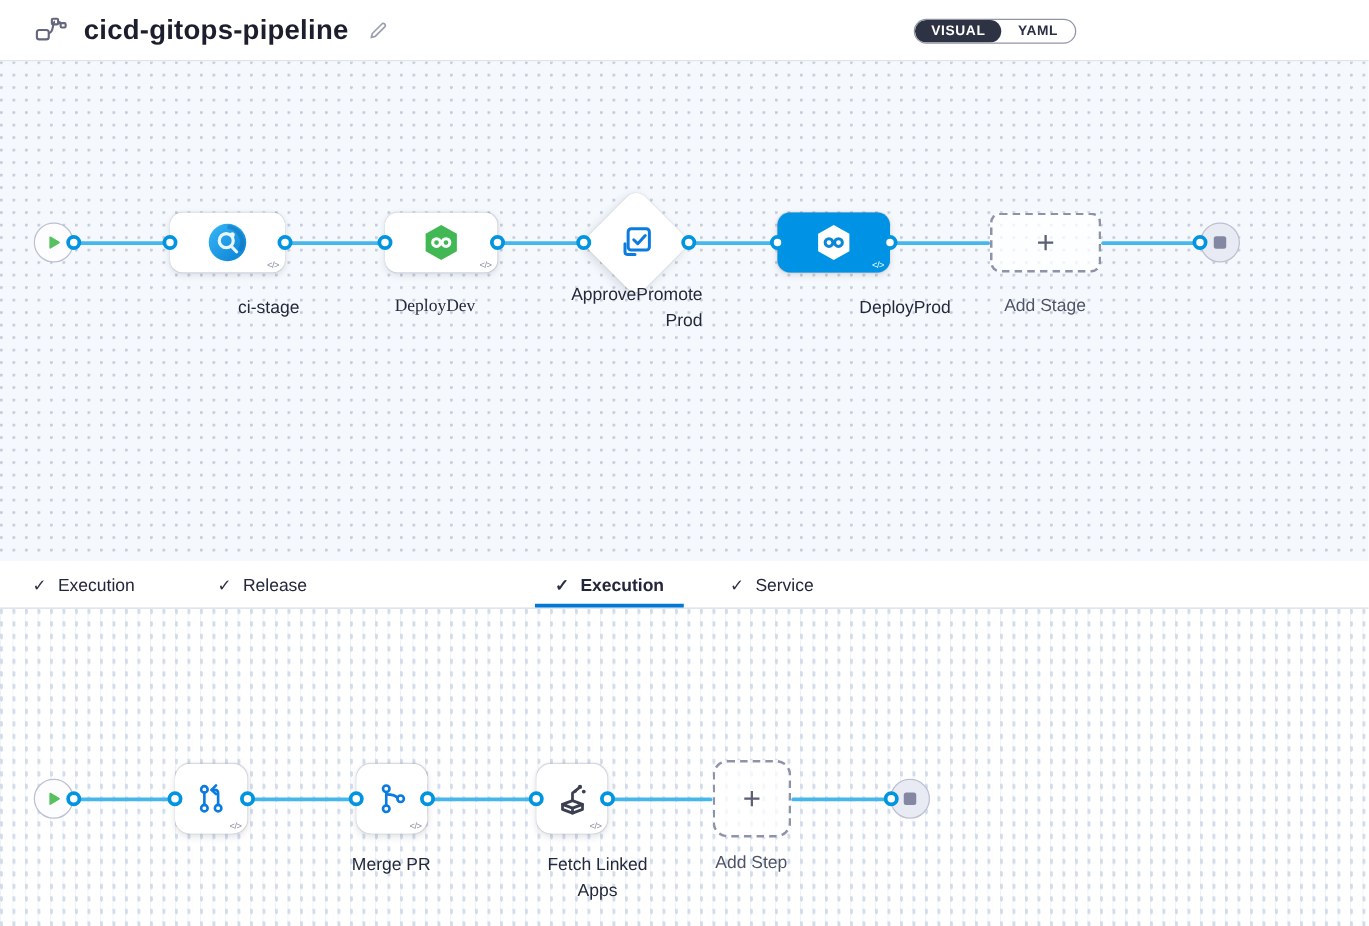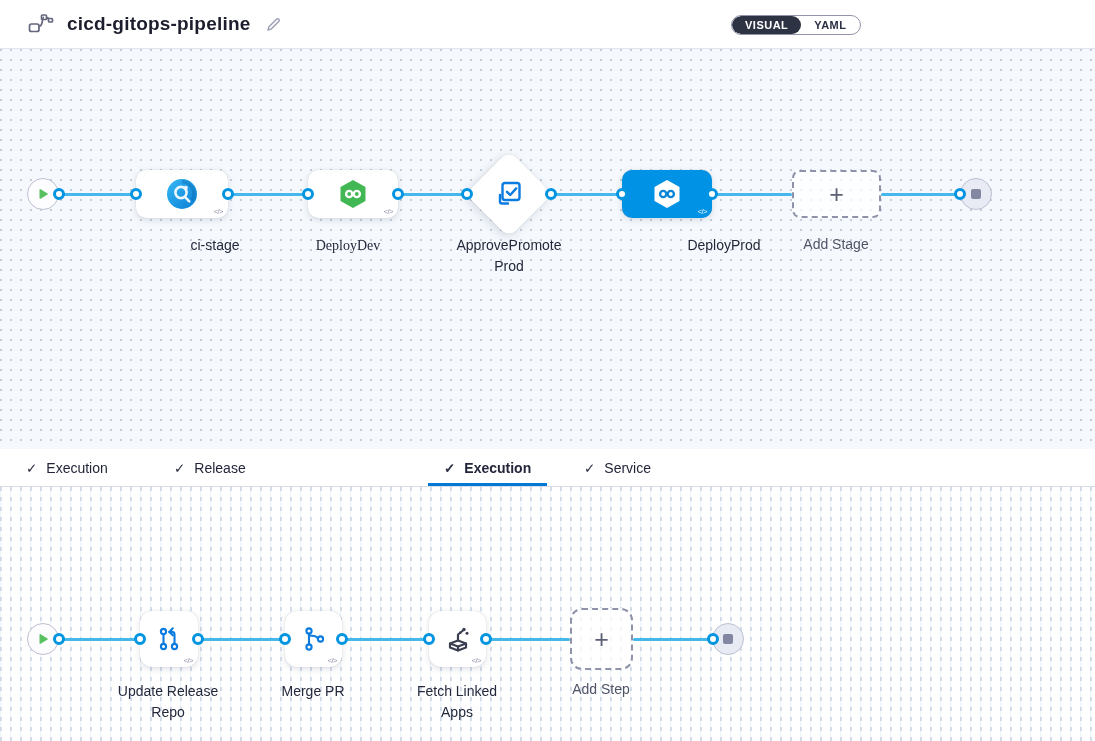"cicd-gitops-pipeline" .header .title { font-size: 19px -> 22px }
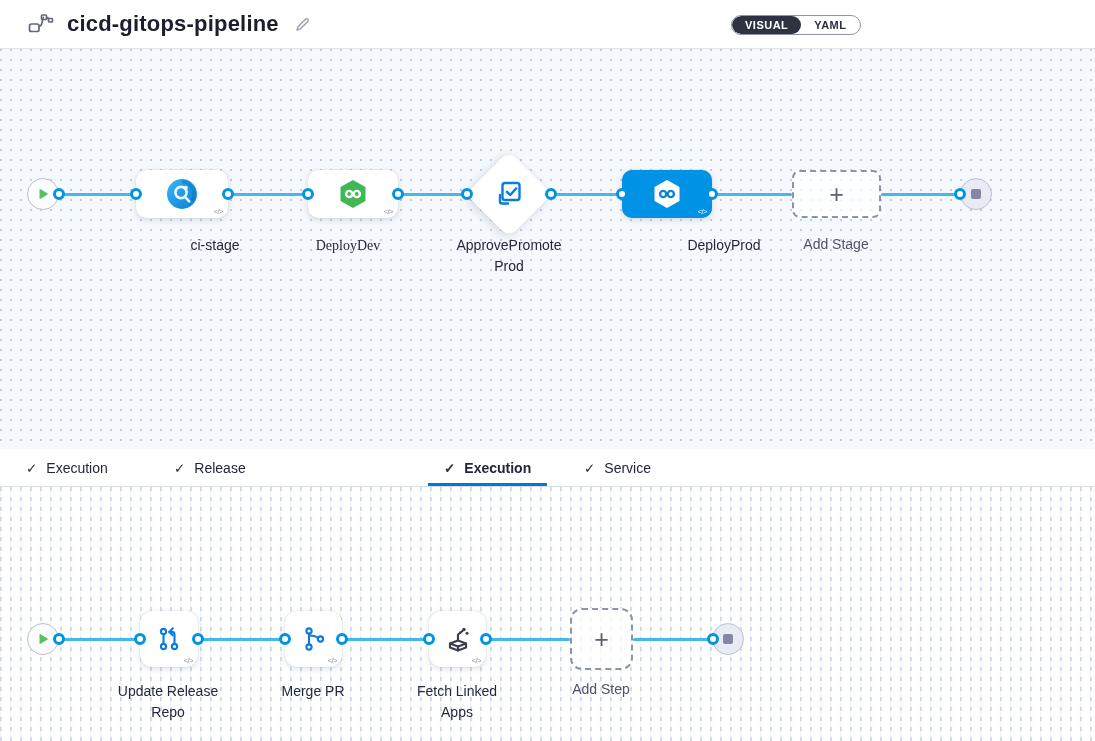"ApprovePromoteProd" div.node-label { text-align: none -> right; top: 186px -> 176px }
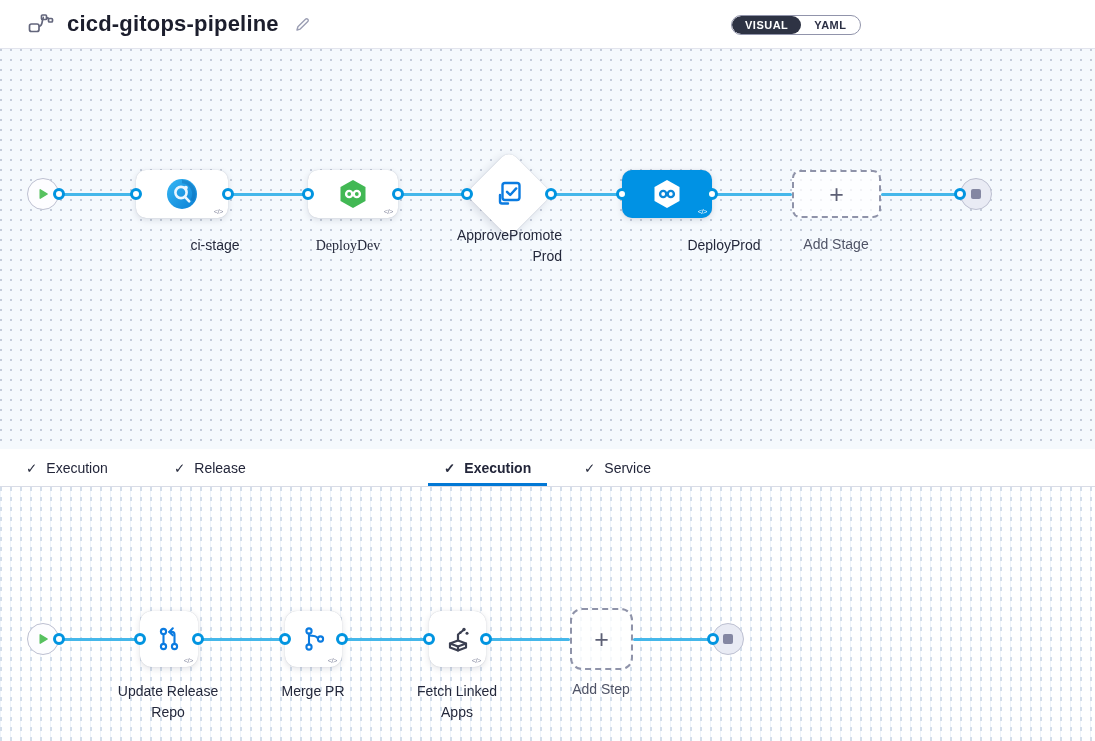"Update Release Repo" div.node-label { html: <div>Update Release Repo</div> -> none }
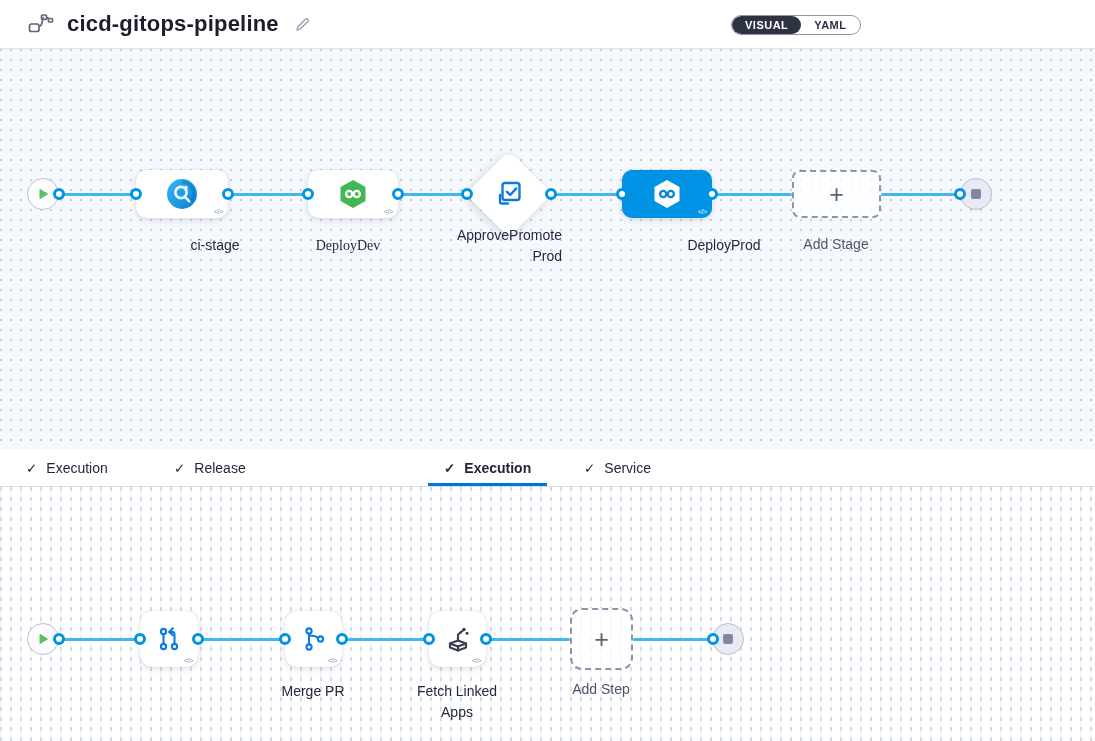"Fetch Linked Apps" div.node-label { left: 457px -> 478px }
